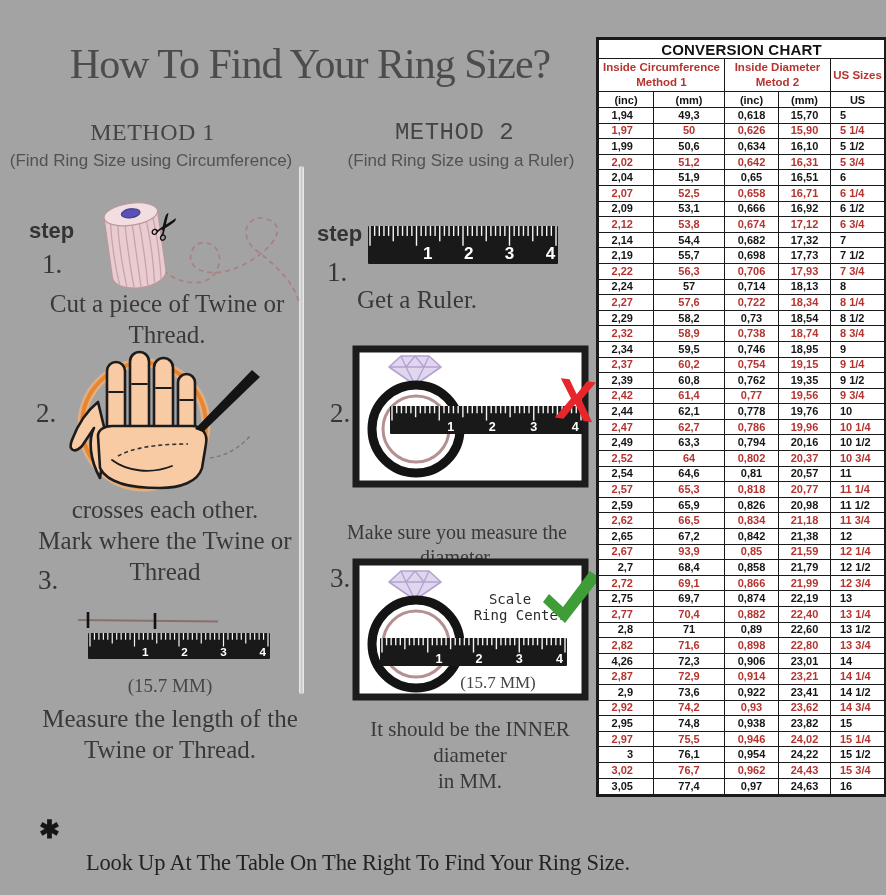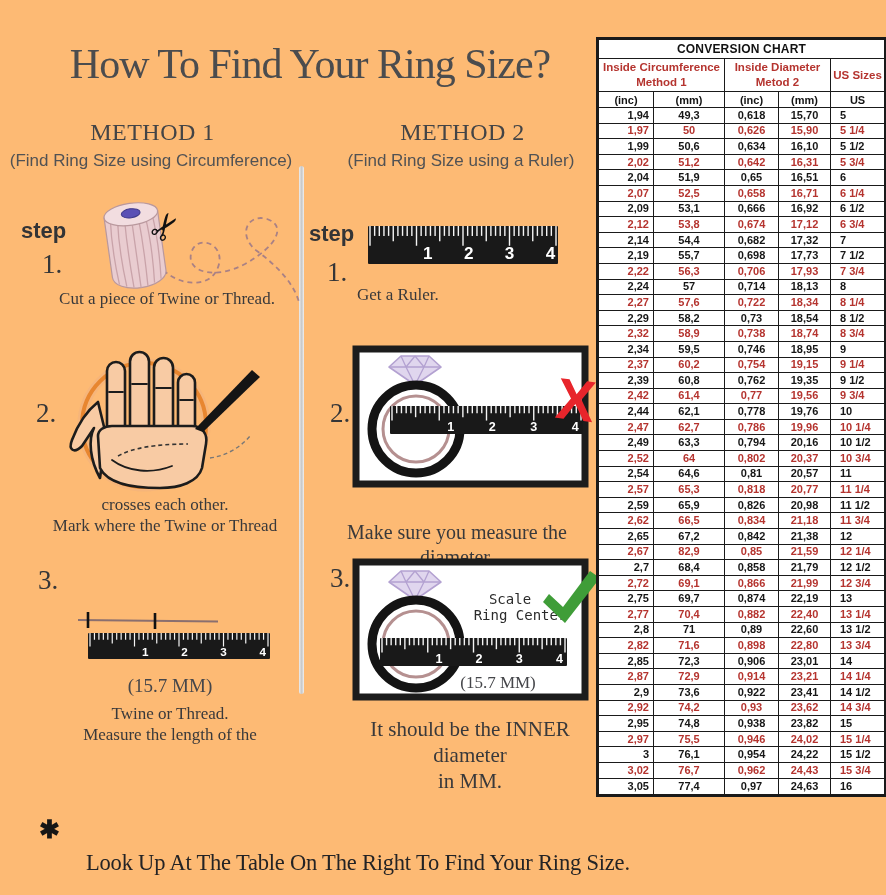"How To Find Your Ring" .canvas { background: #fdba74 -> #a3a3a3 }
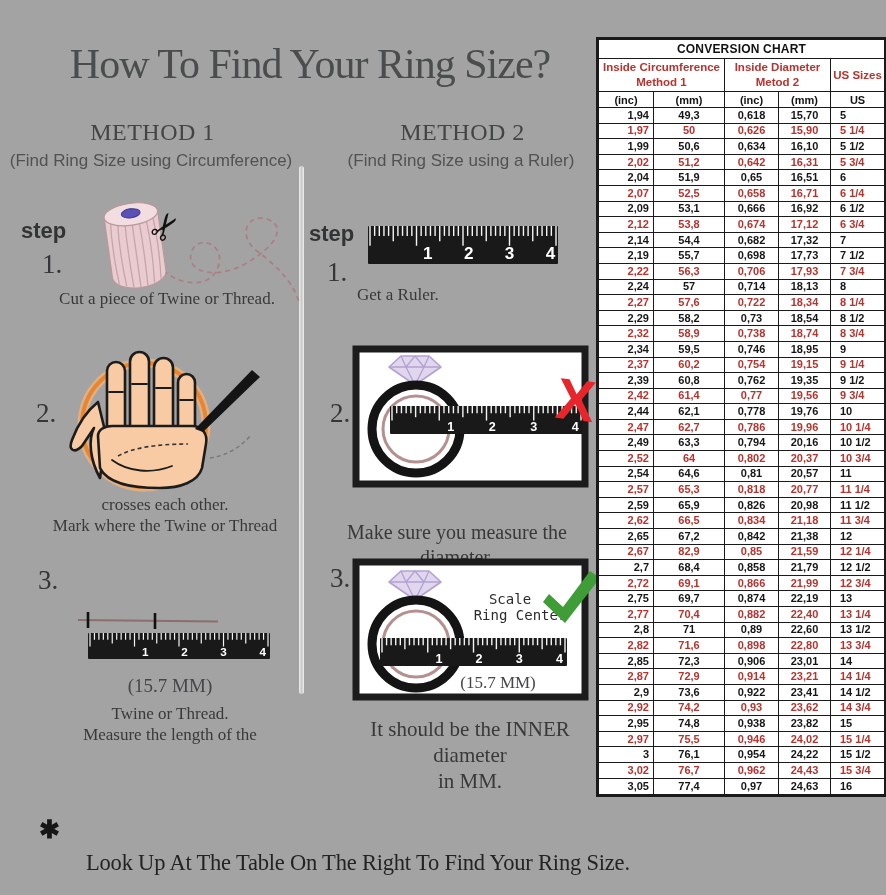"CONVERSION CHART" tr.t-title td { font-size: 12px -> 15px }
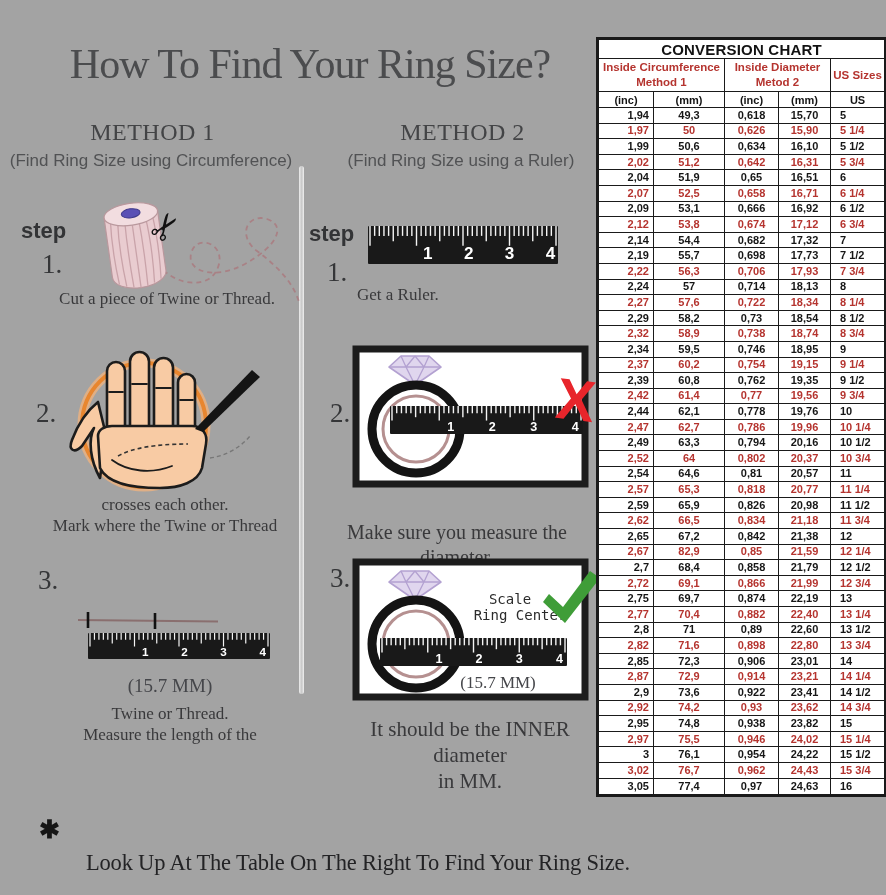"1,94" tbody.t-data td.c0 { padding-right: 4px -> 20px }
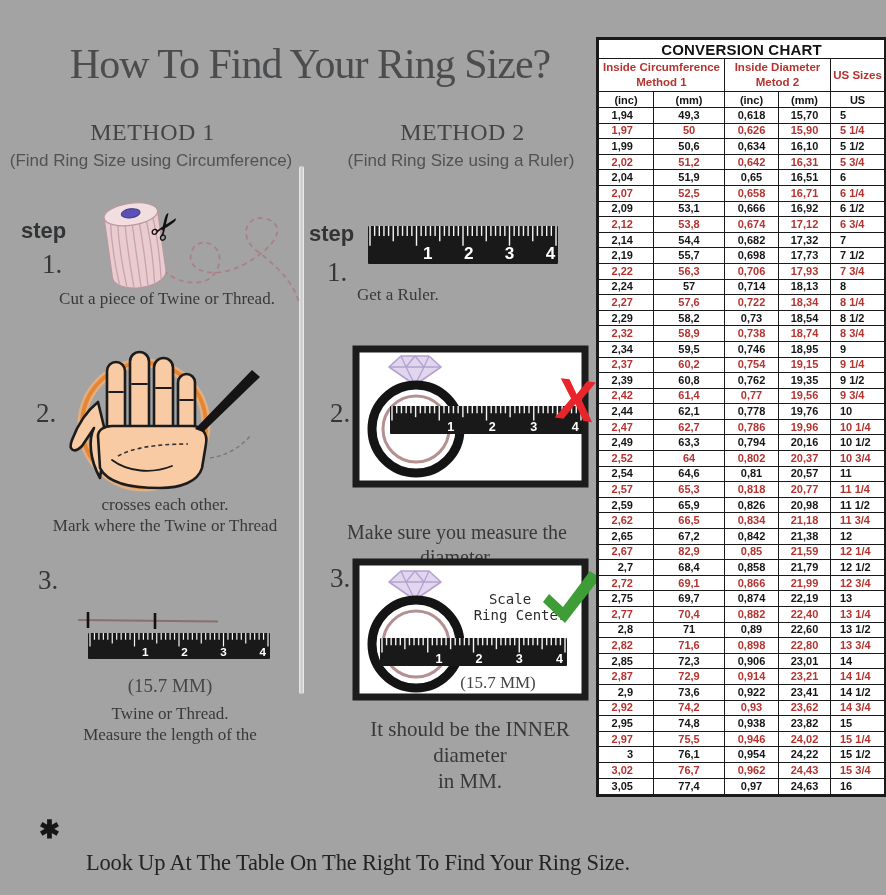"METHOD 2" div.abs { font-family: none -> Liberation Mono, monospace; left: 340px -> 332px }
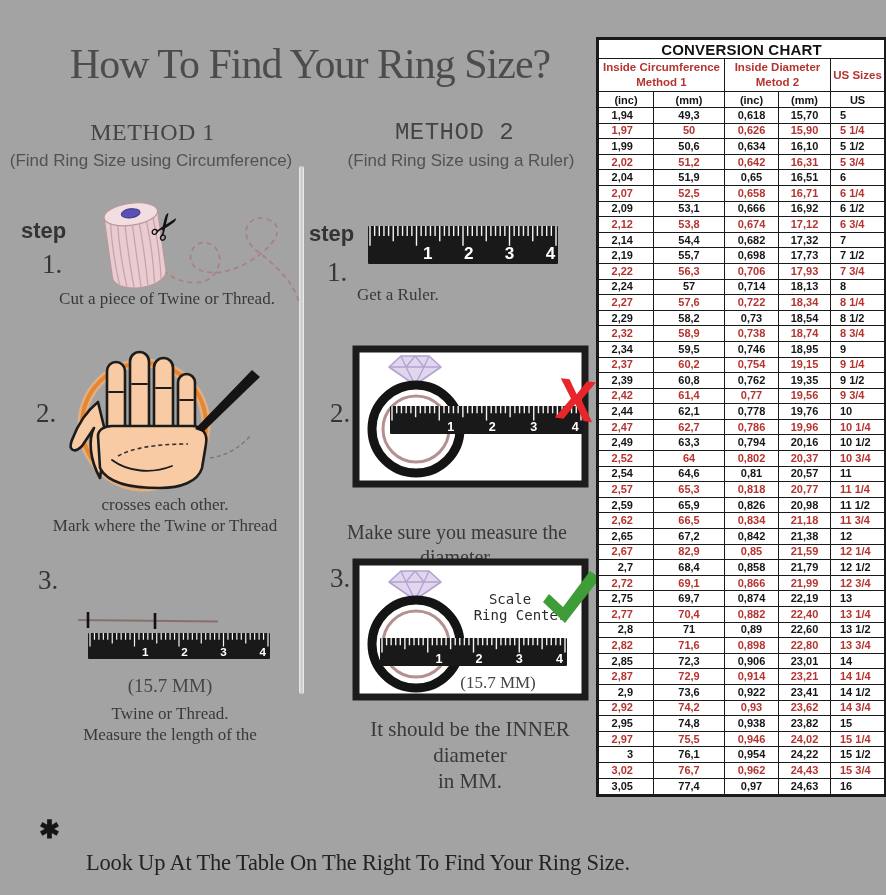"step" .steplbl { margin-left: none -> 8px }
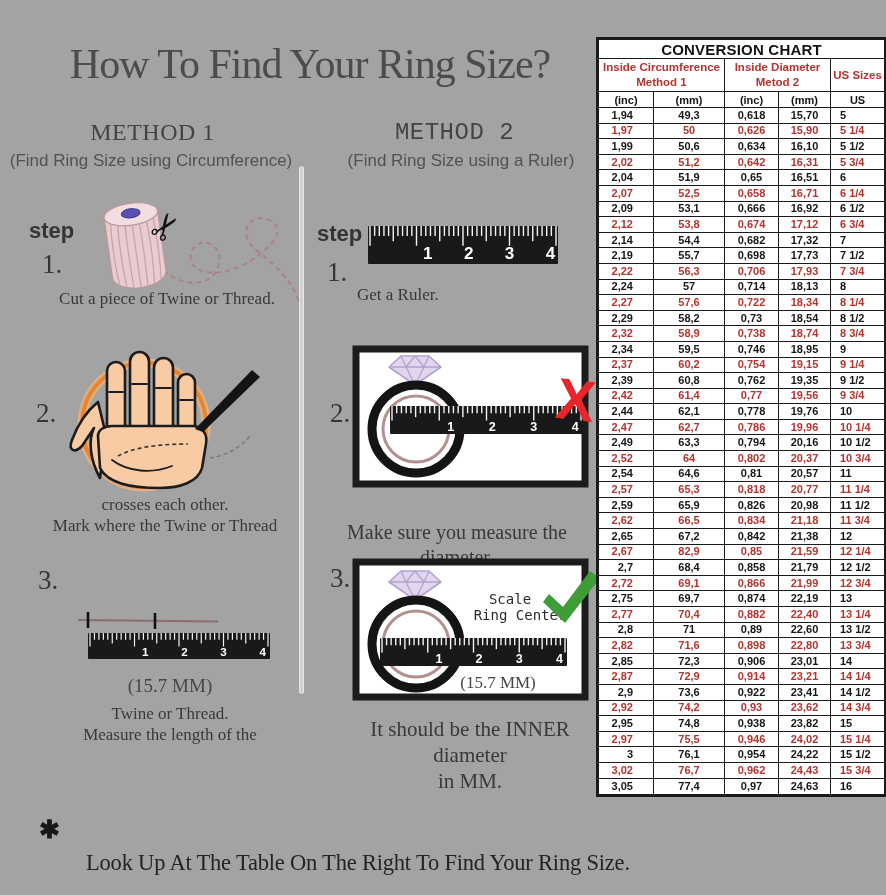"Cut a piece of Twine" .instr { font-size: 17px -> 25px }
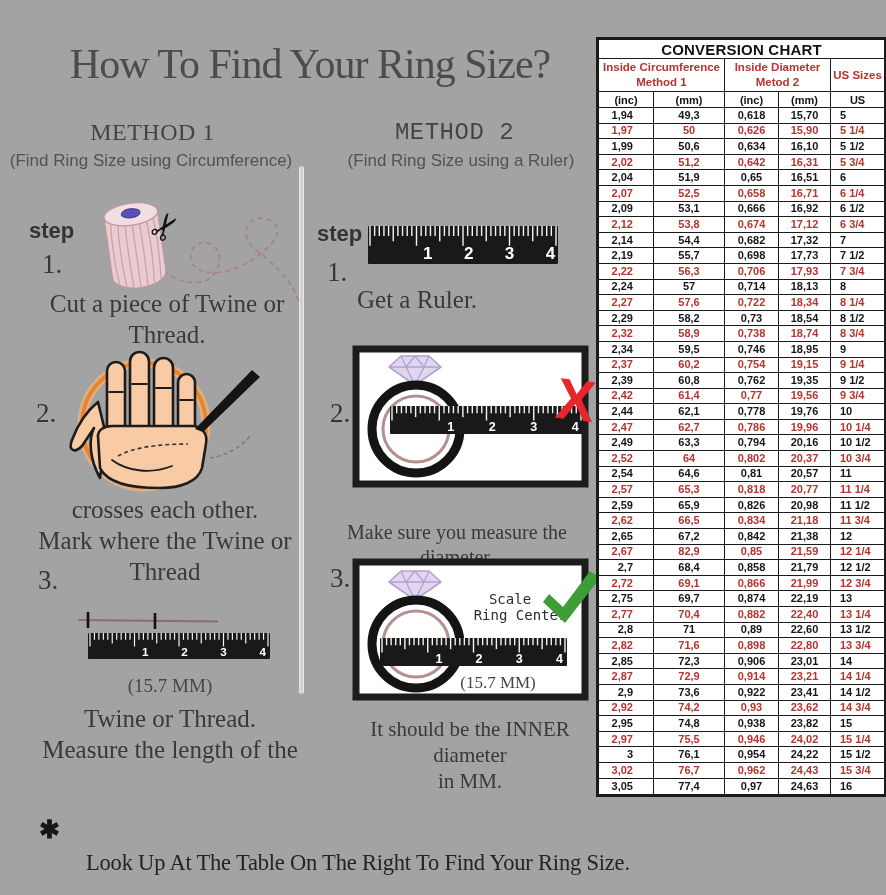"82,9" td.c1 { text: 82,9 -> 93,9 }
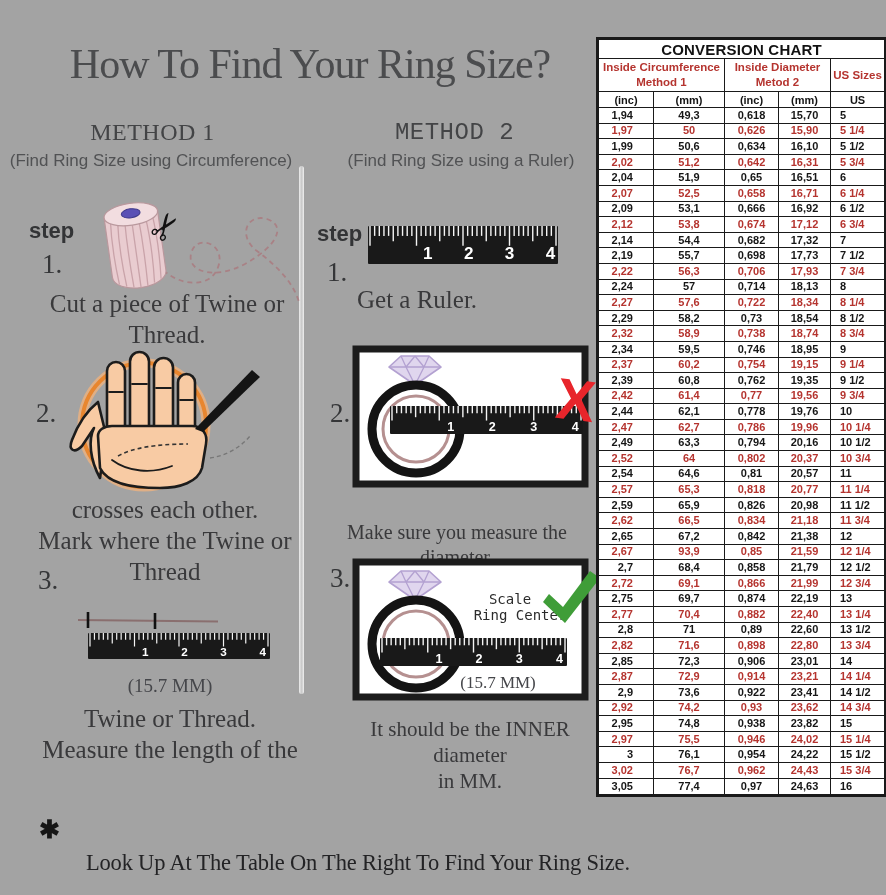"2,85" td.c0 { text: 2,85 -> 4,26 }
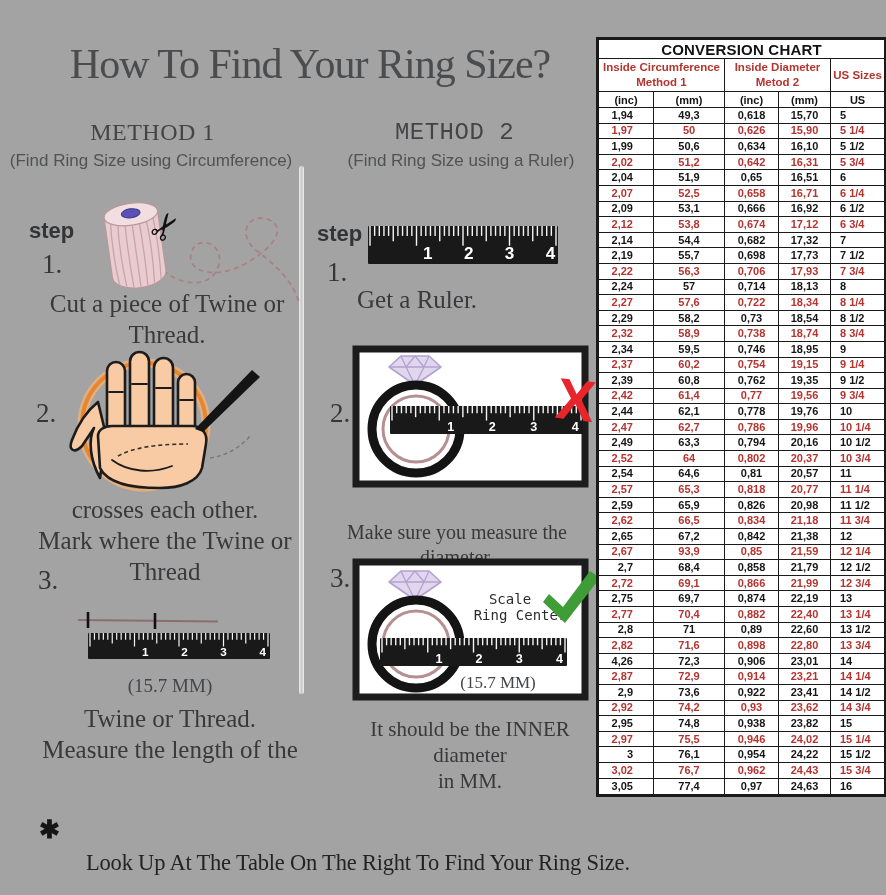"Twine or Thread." div { order: before "Measure the length of the" -> after "Measure the length of the" }
